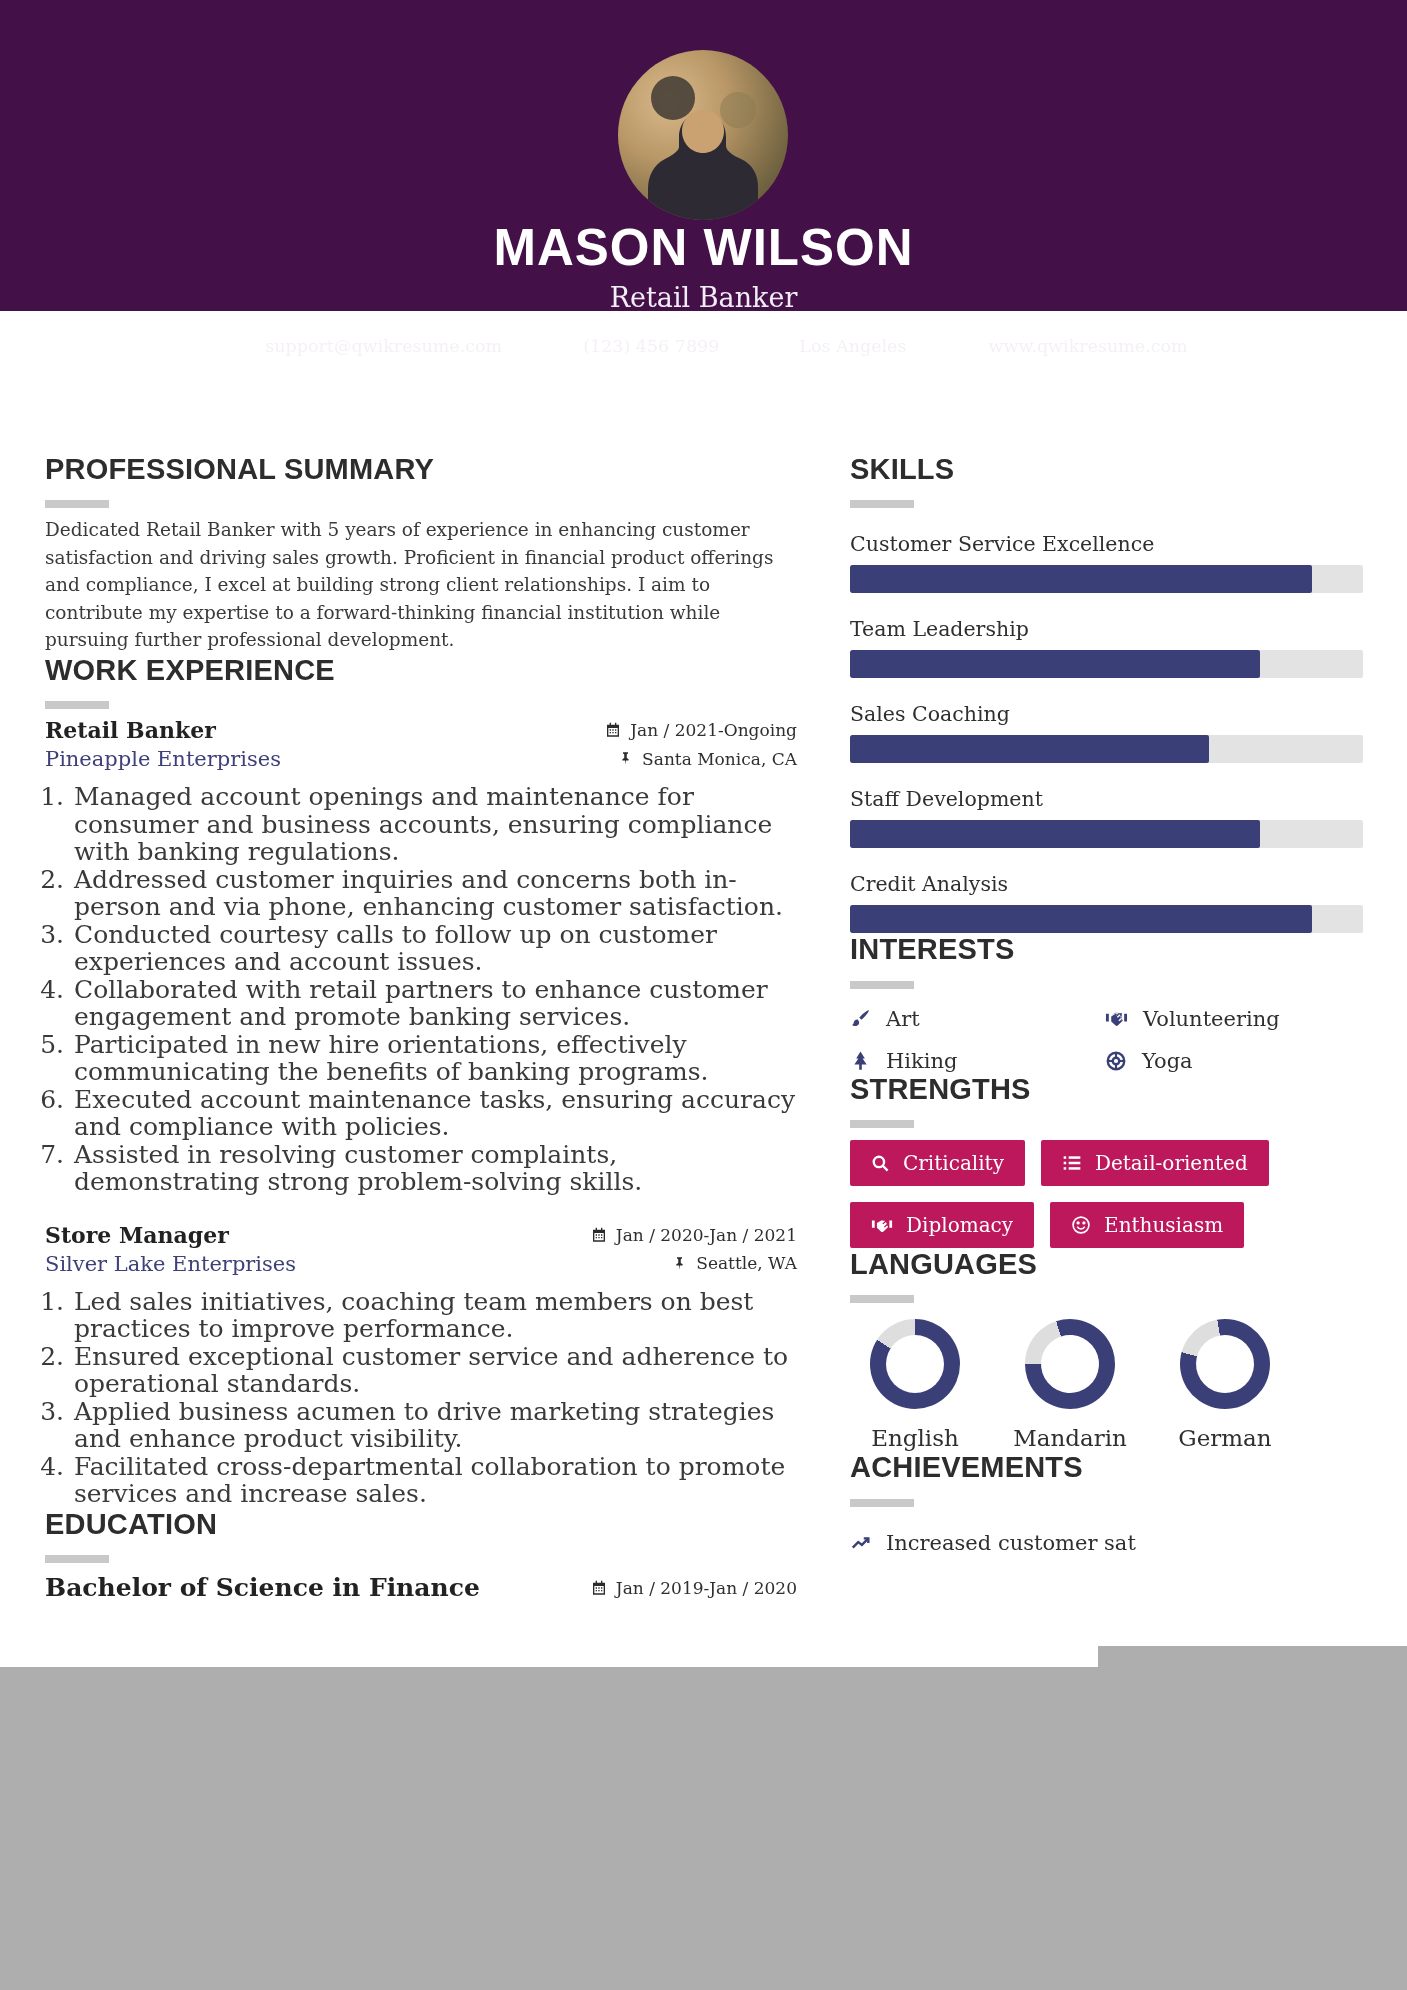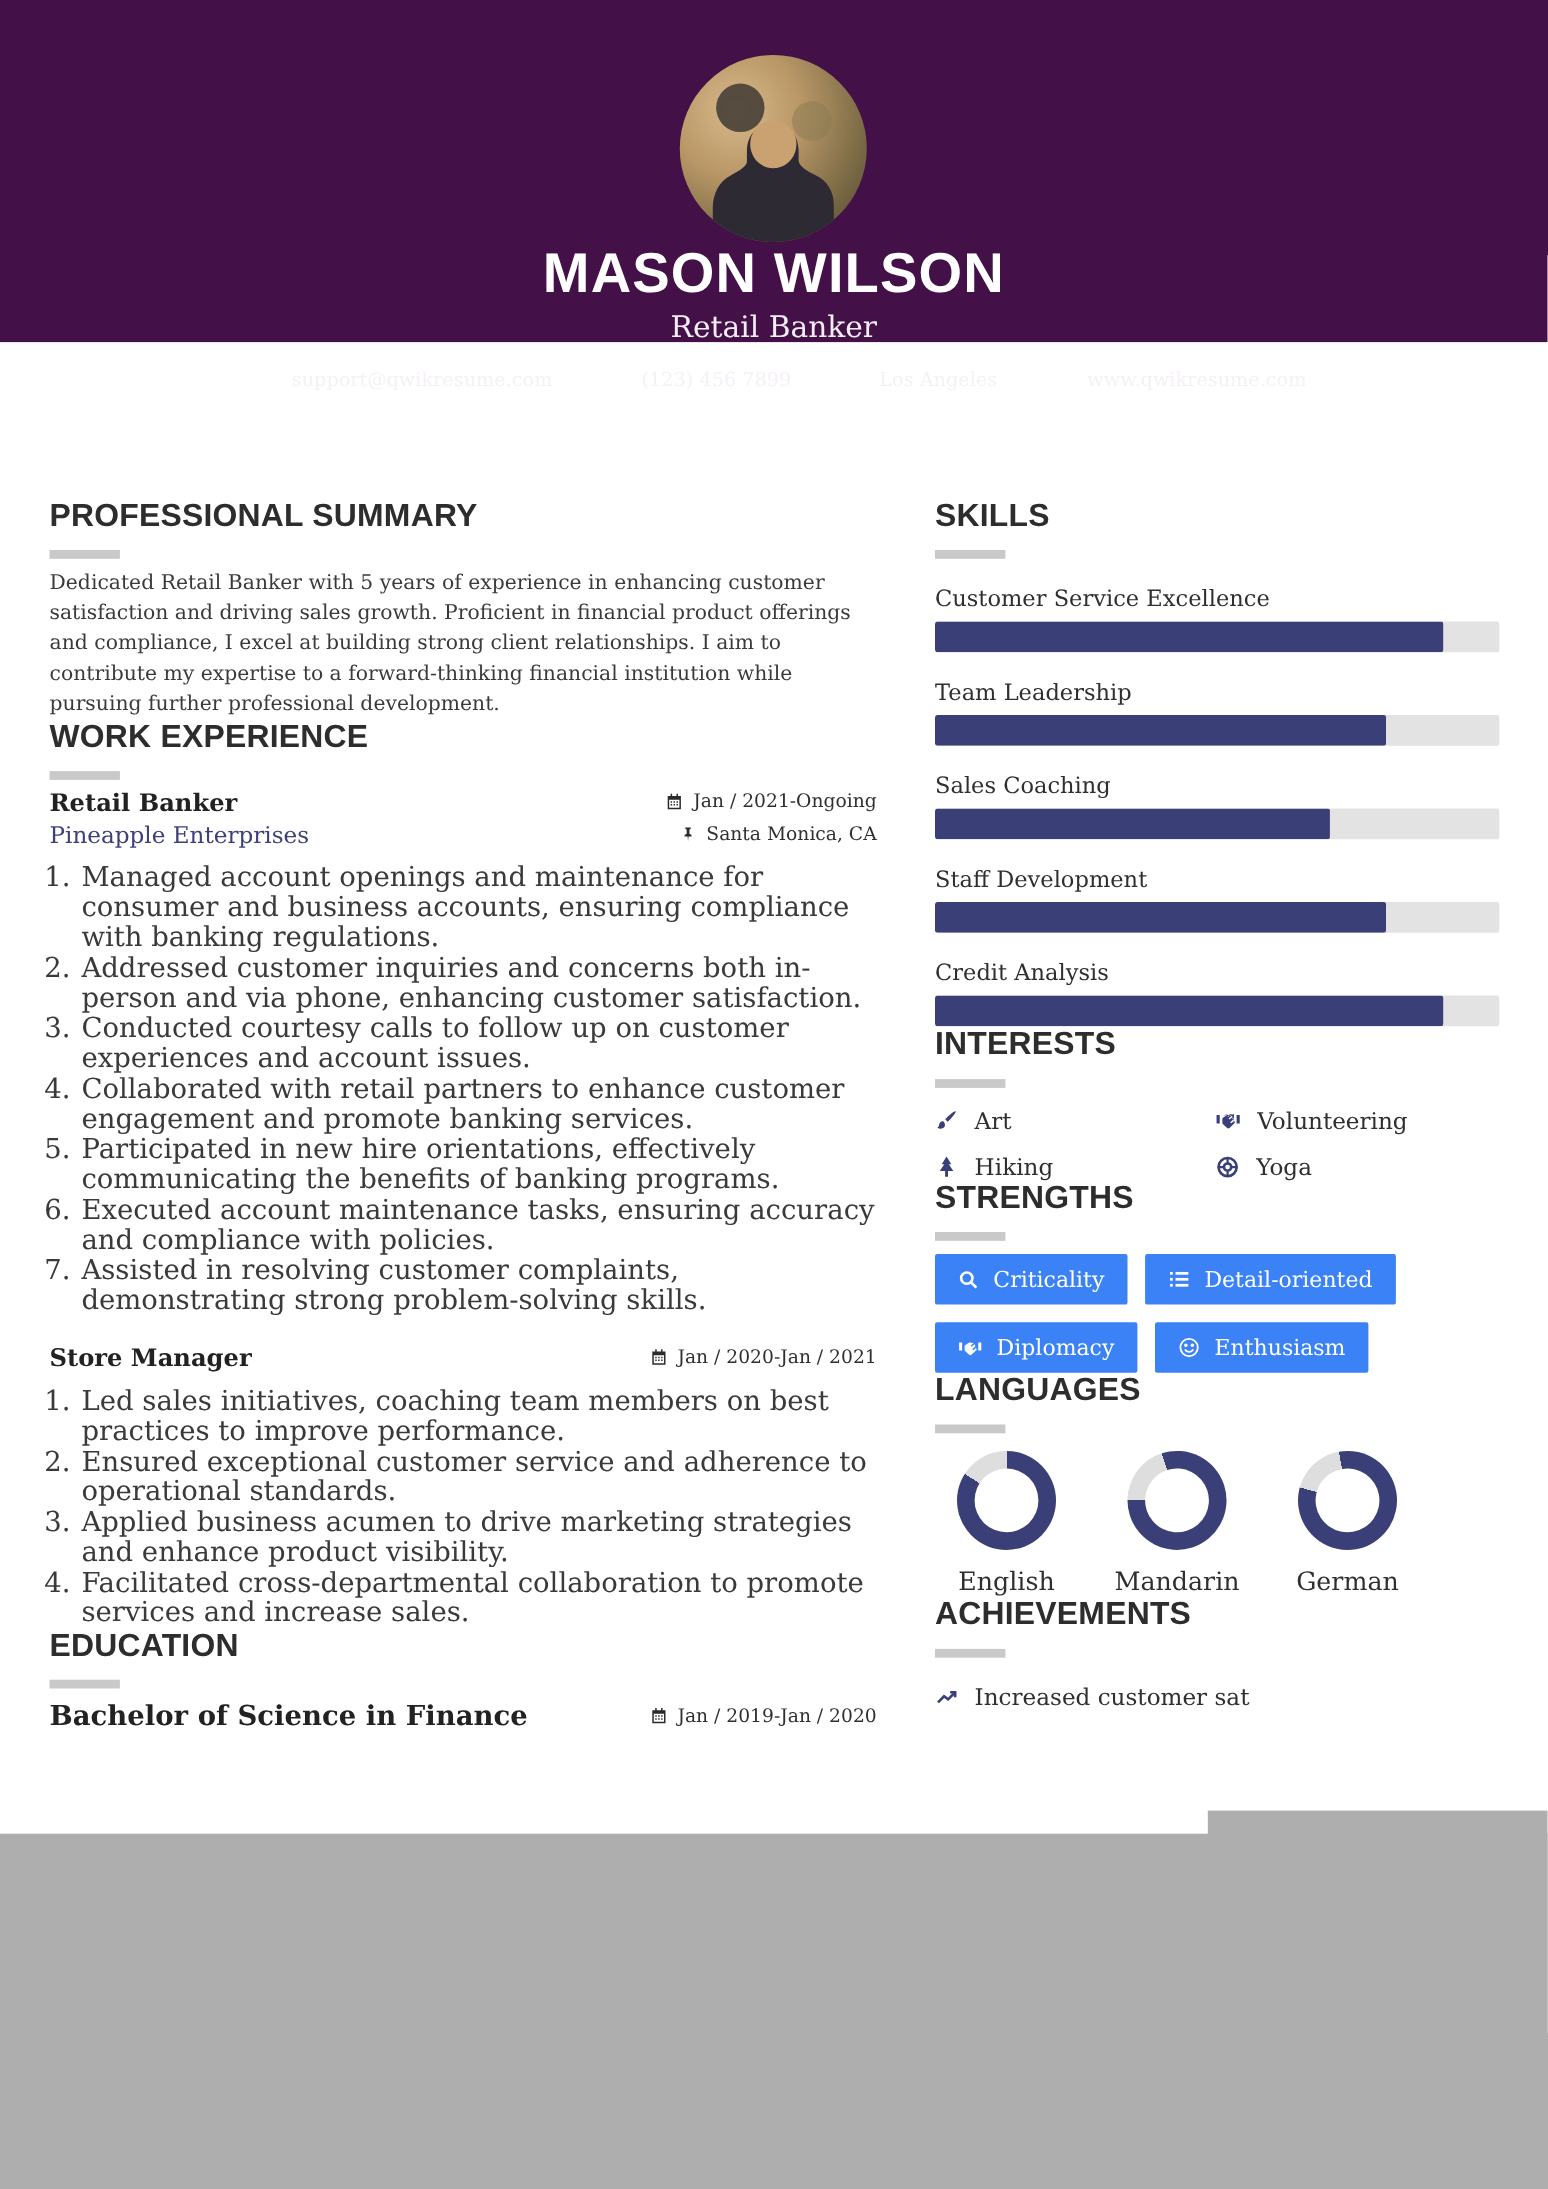"Criticality" .chip { background: #3b82f6 -> #be185d }
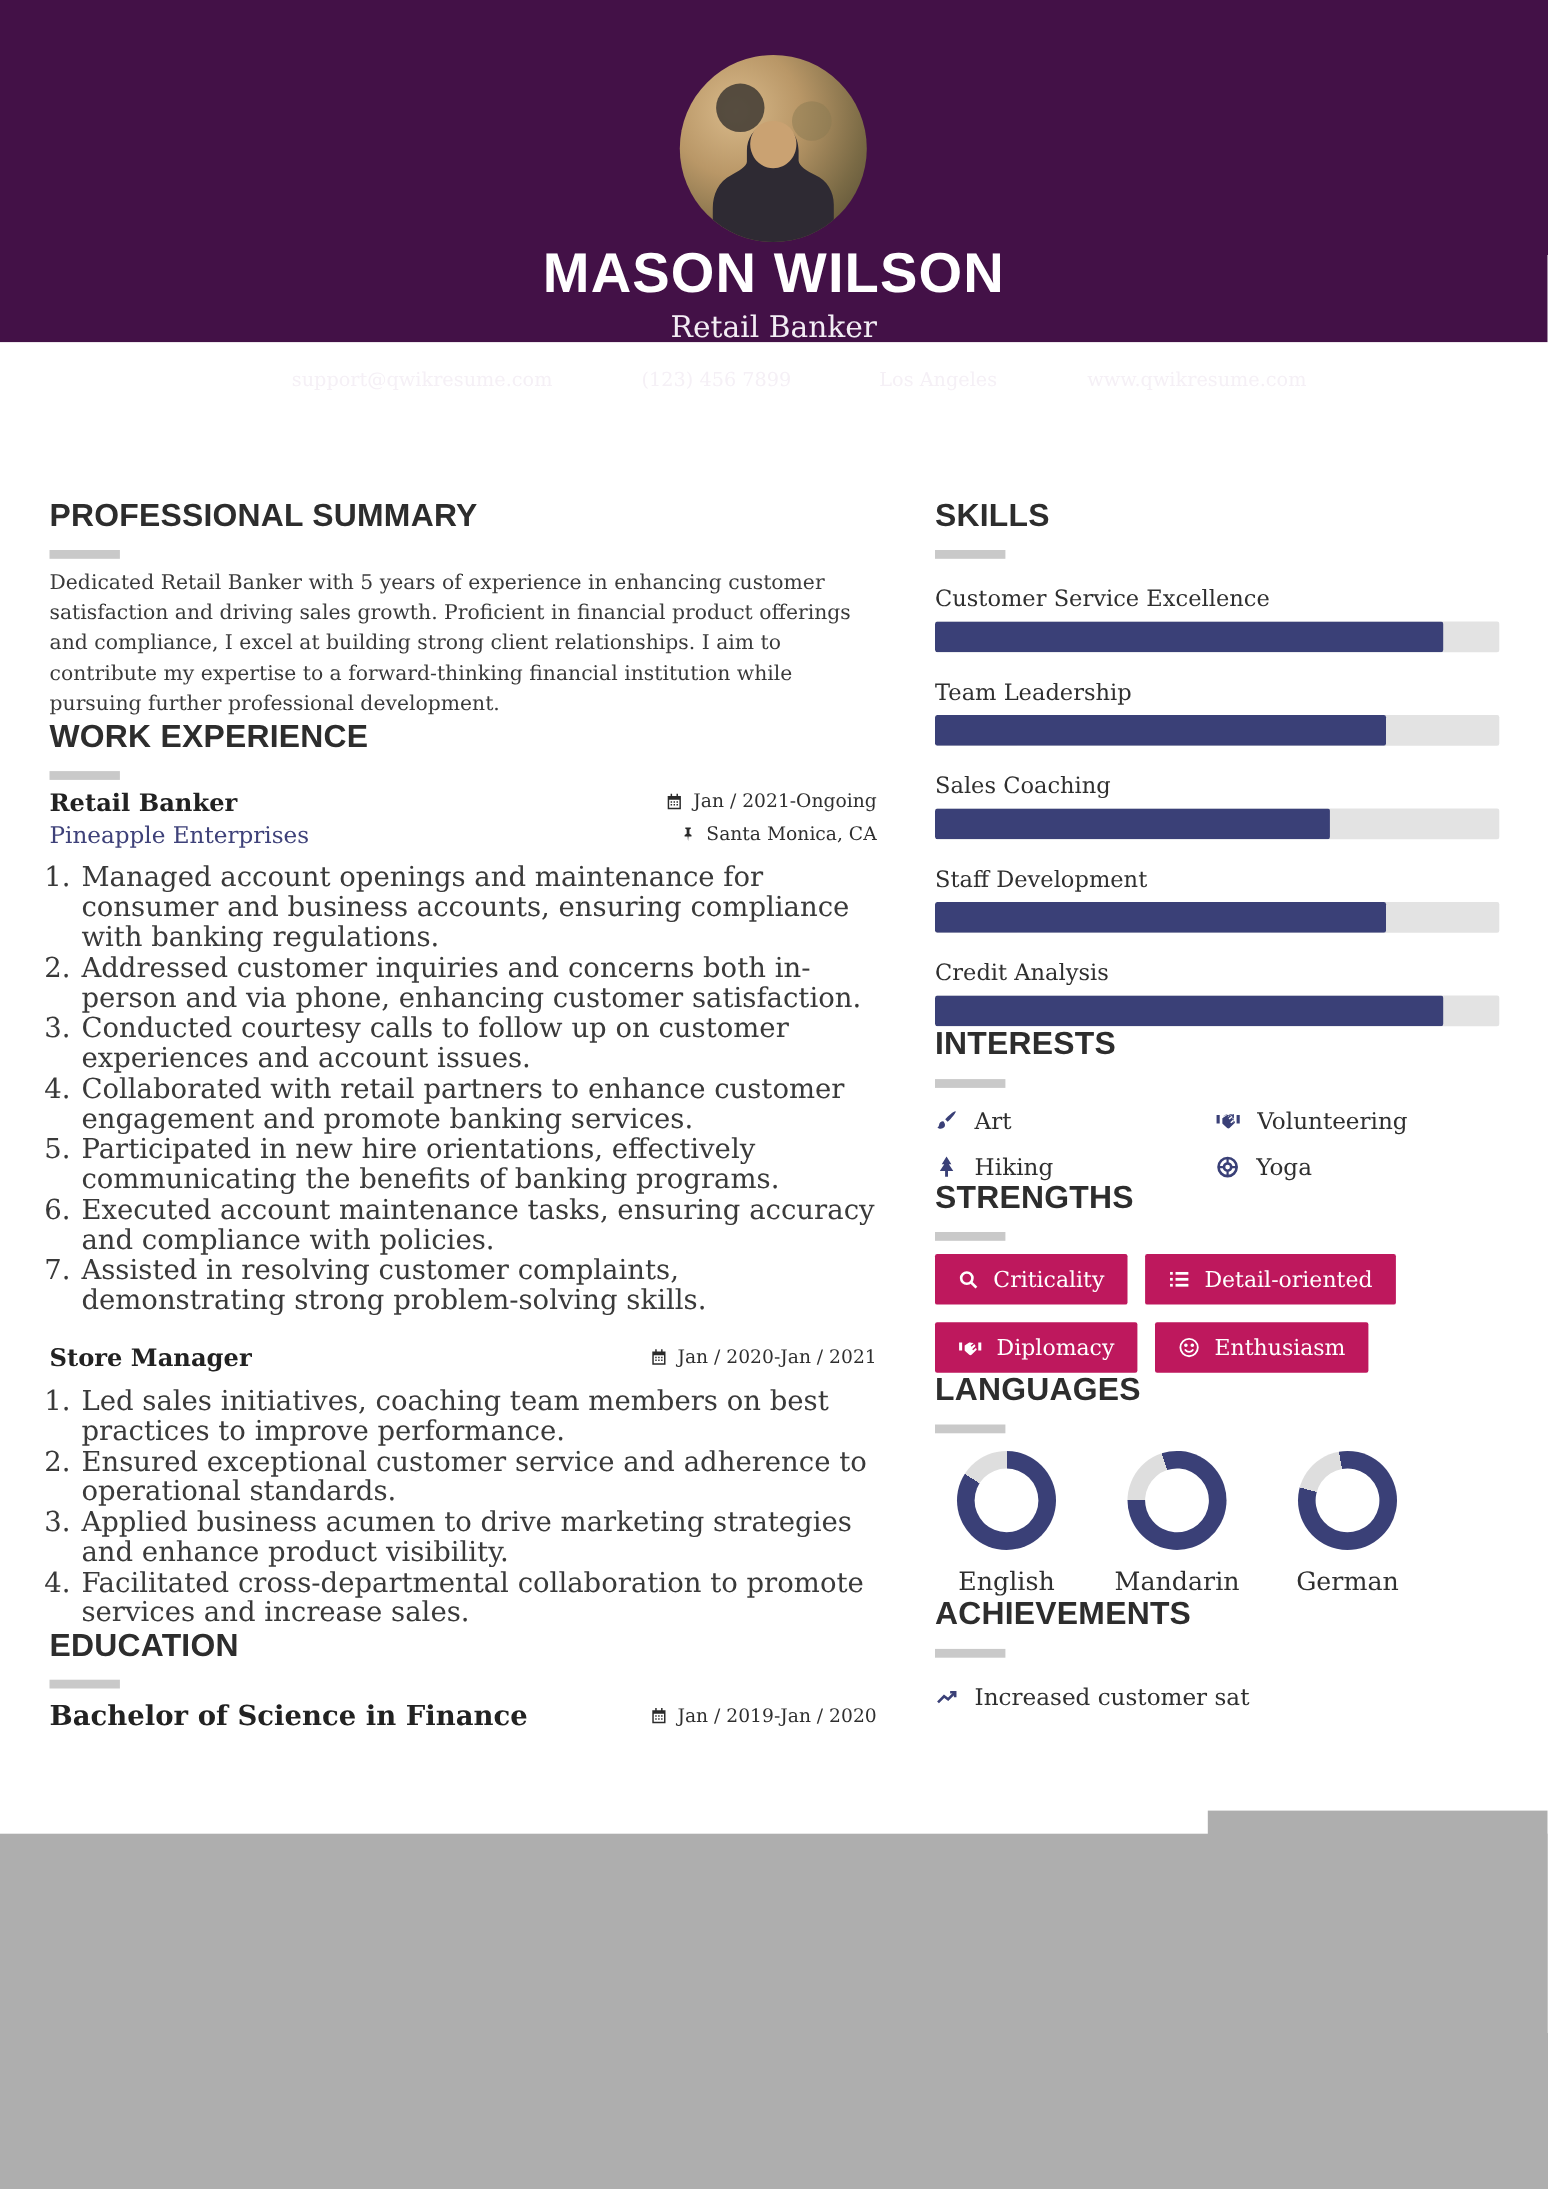"Silver Lake Enterprises" div.job-sub { html: none -> <div> <a>Silver Lake Enterprises</a> <span> <svg> <path></path> </svg> <span>Seattle, WA</span> </span> </div> }
